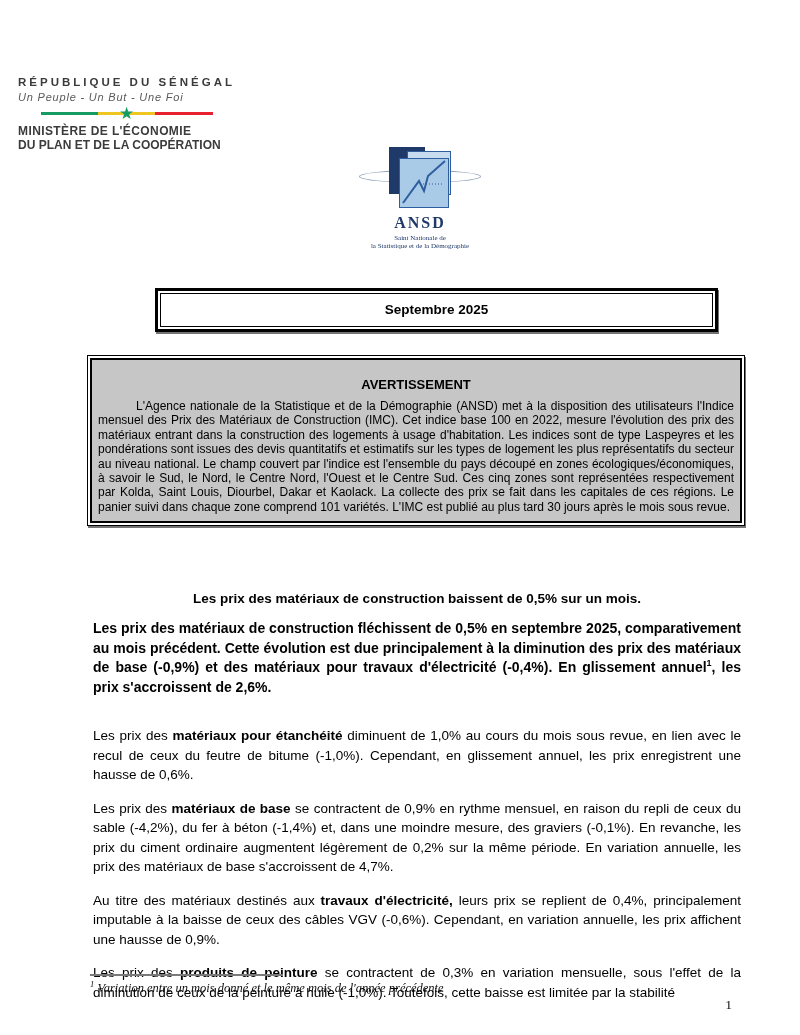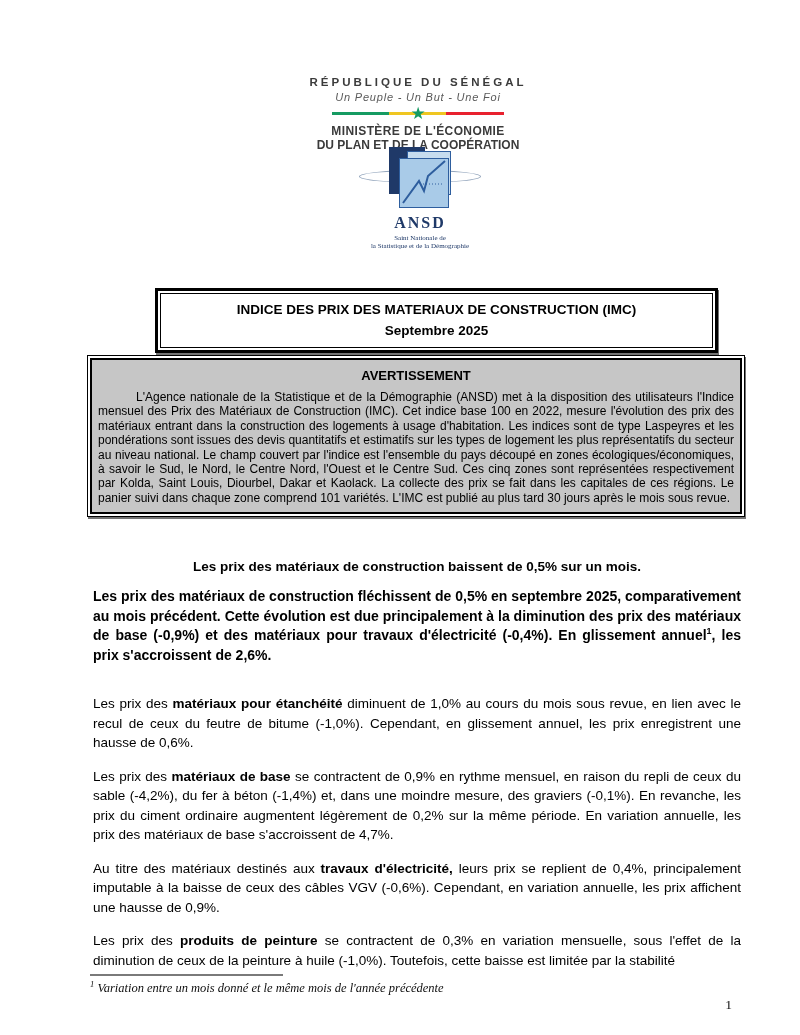"RÉPUBLIQUE DU SÉNÉGAL" .gov-header { text-align: center -> left }
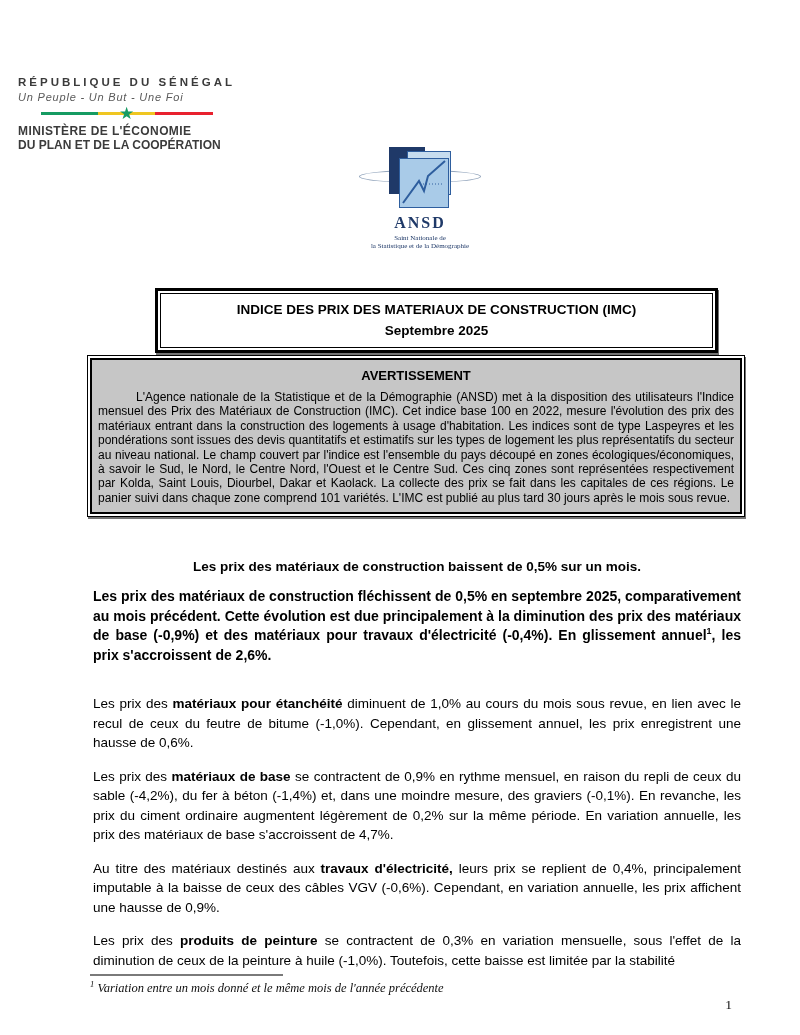"INDICE DES PRIX DES MATERIAUX" div { html: <div>INDICE DES PRIX DES MATERIAUX DE CONSTRUCTION (IMC)</div> -> none }
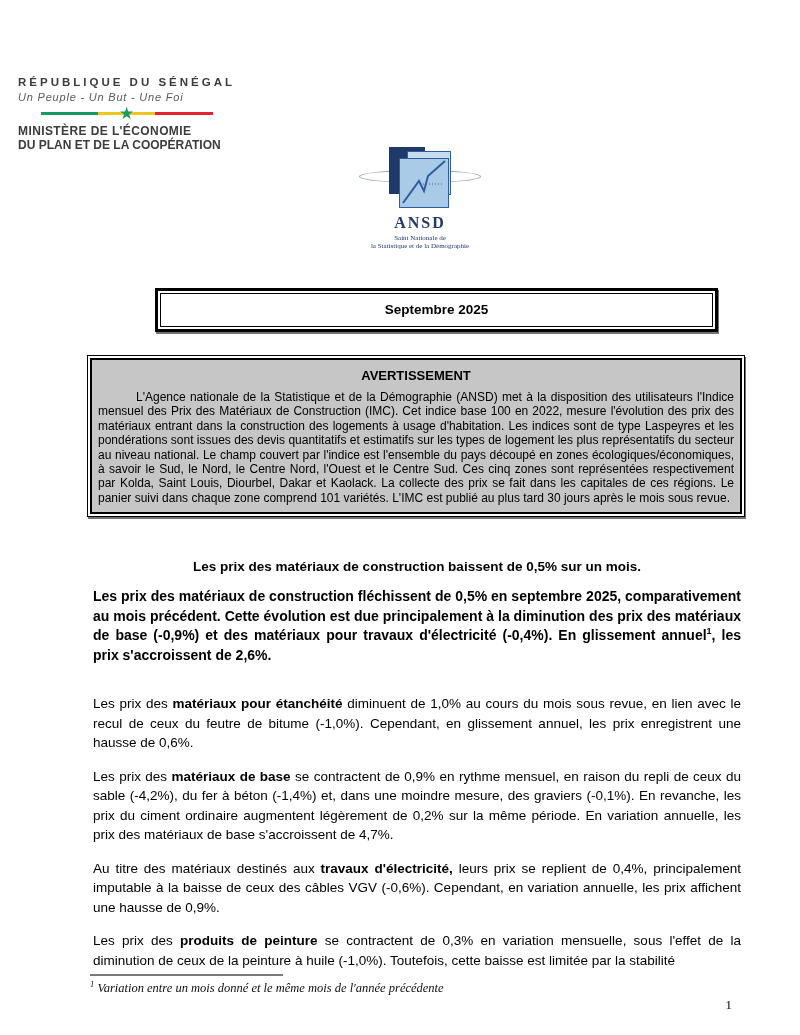"AVERTISSEMENT" .notice-title { margin: 4px 0 7px -> 13px 0 7px }
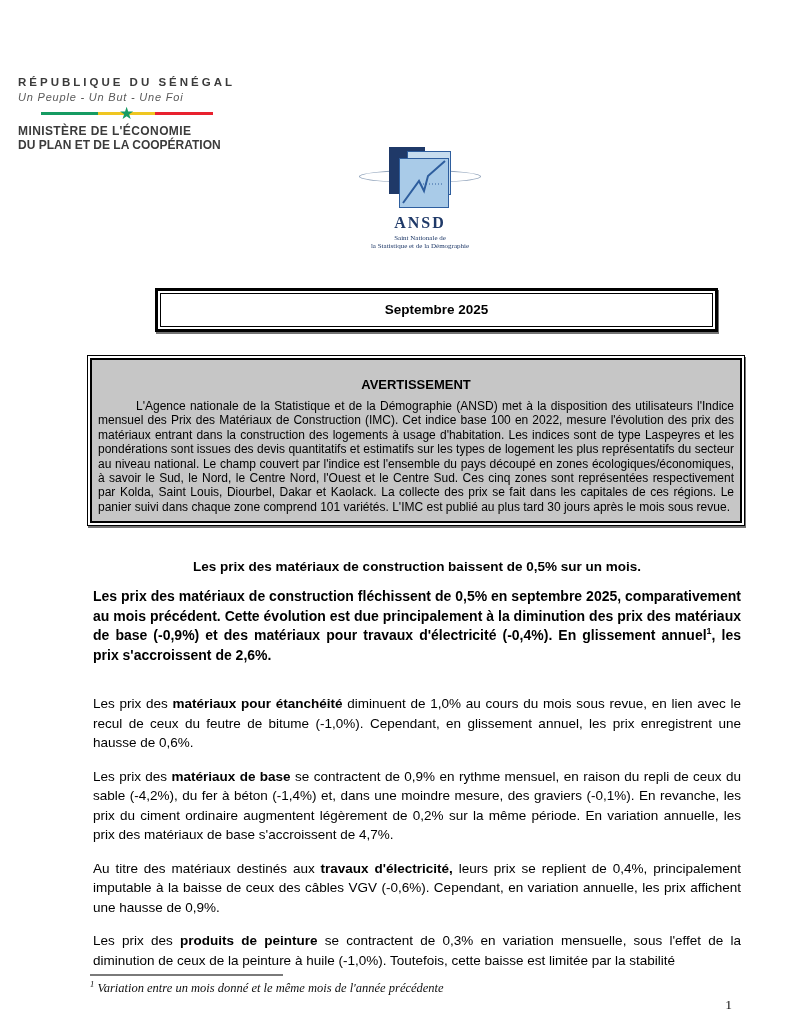"Les prix des matériaux de construction baissent" .headline { margin-top: none -> 32px }
